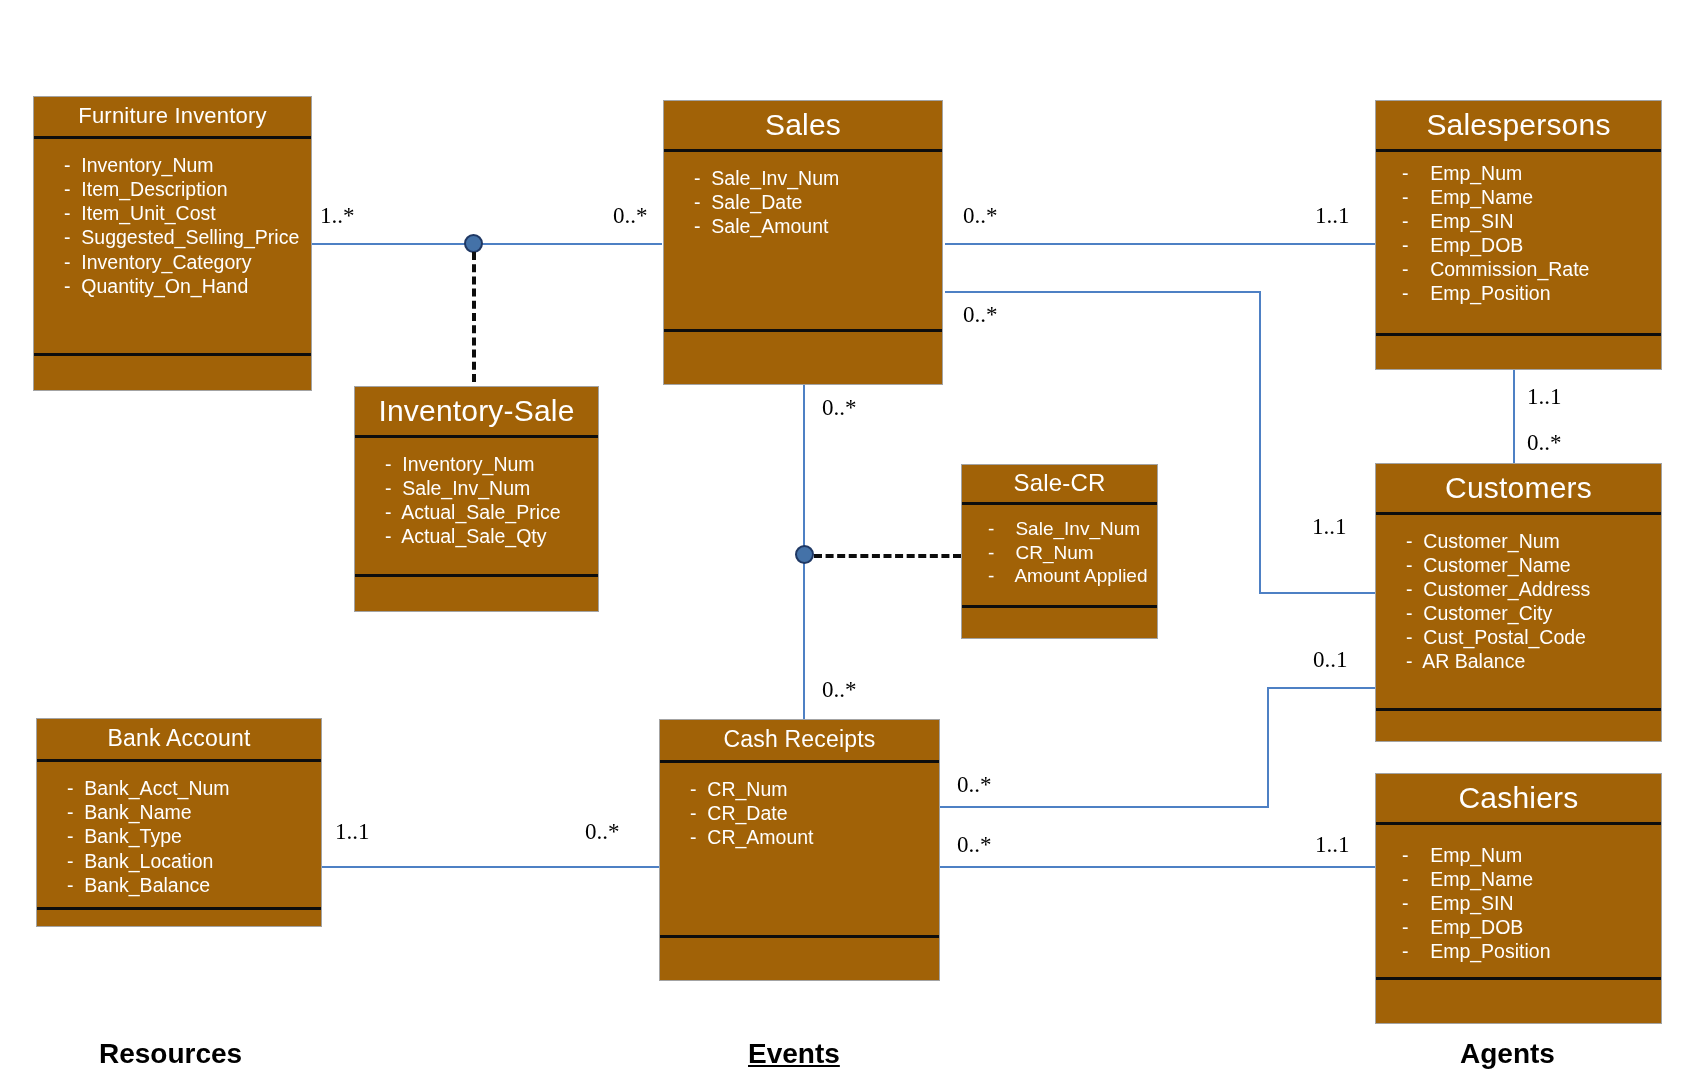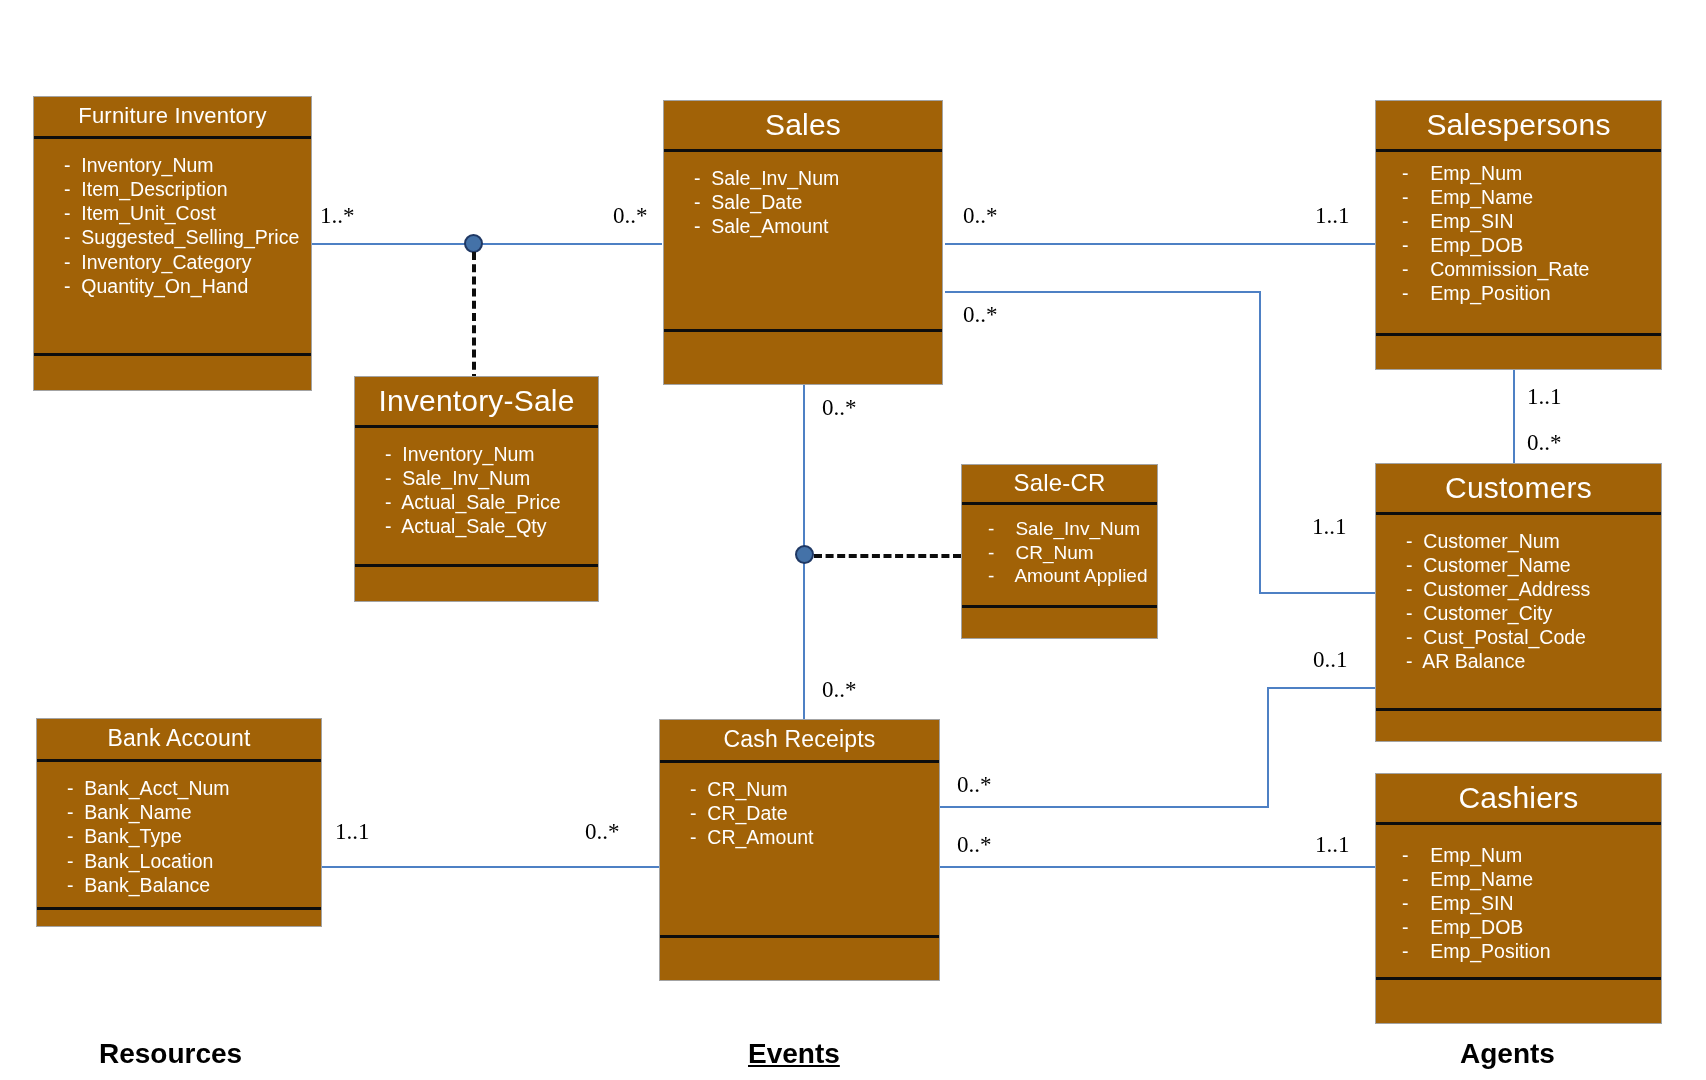"Inventory-Sale" div.uml-class { top: 376px -> 386px }
